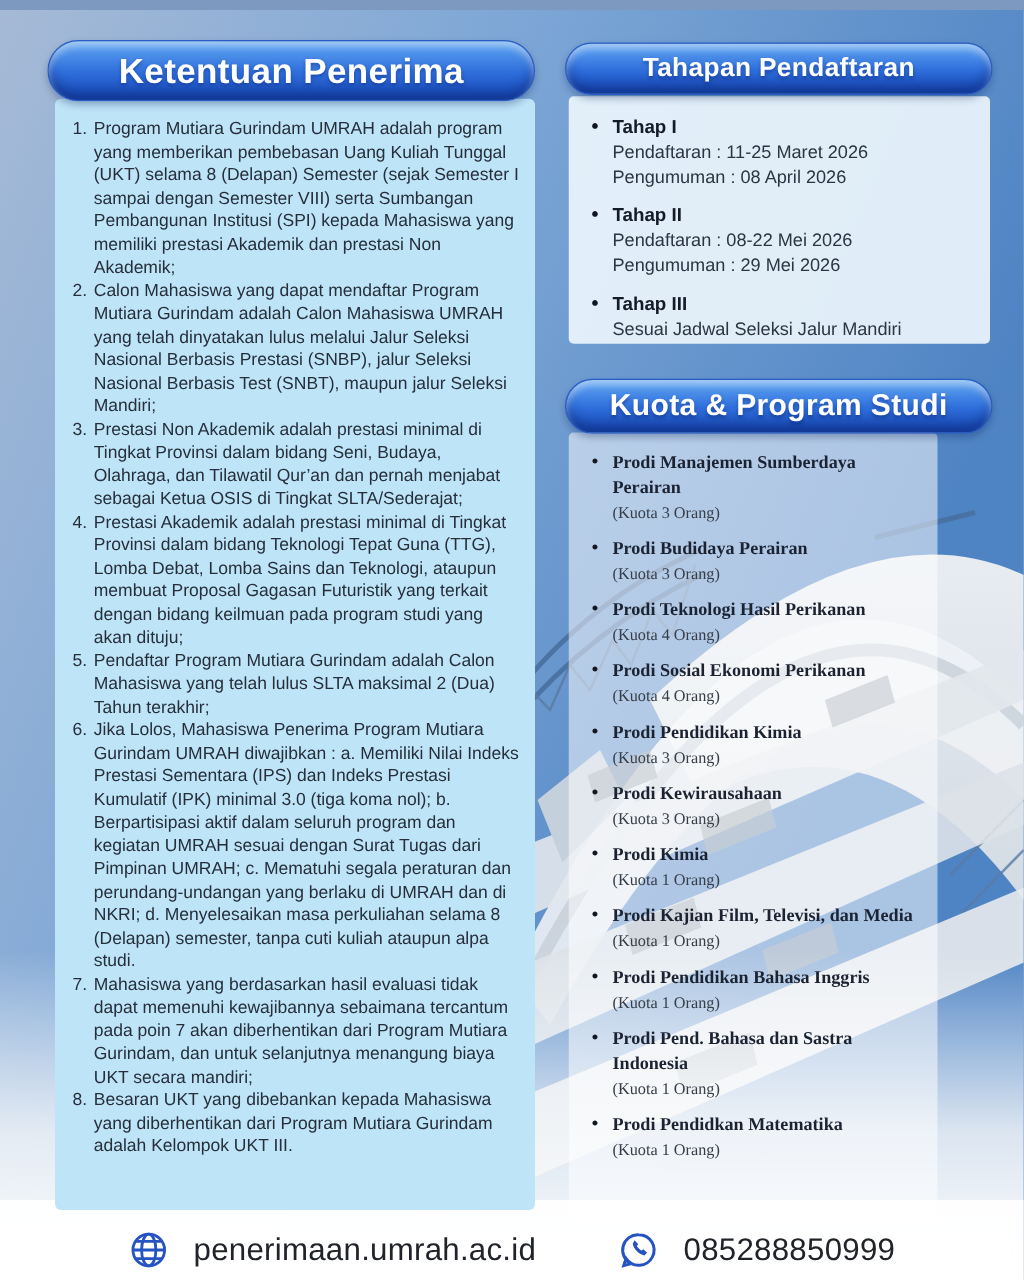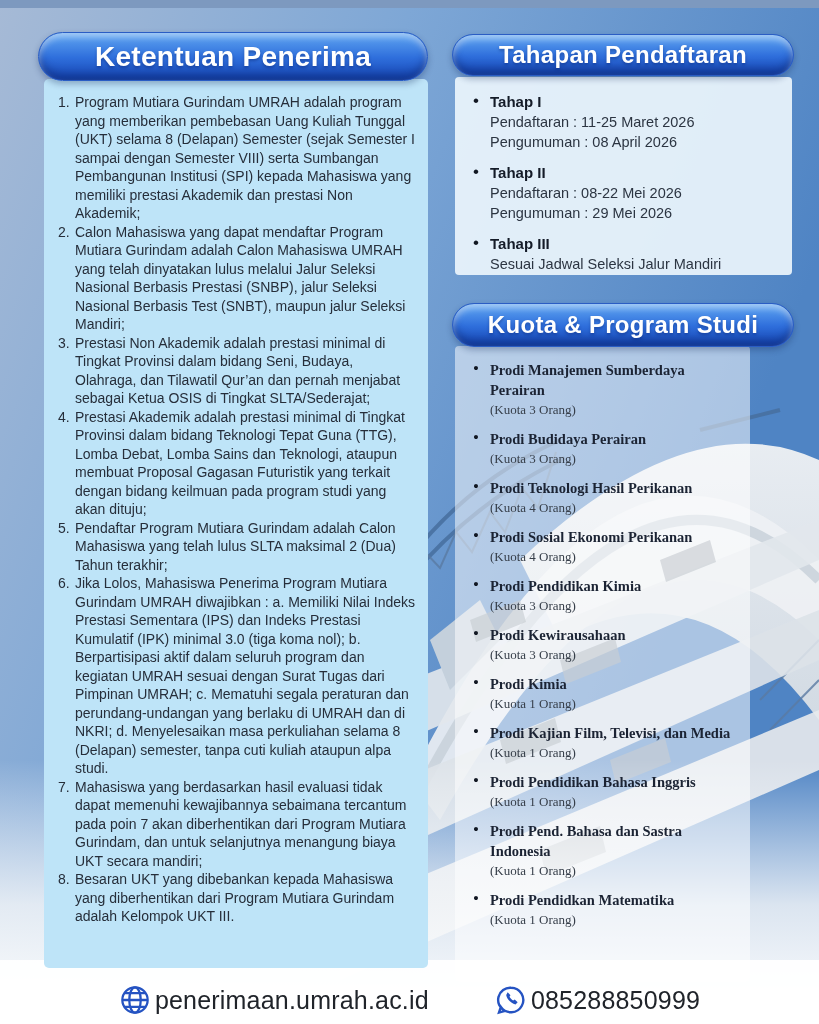"Tahapan Pendaftaran" #pill-tahapan { font-size: 24px -> 21px }
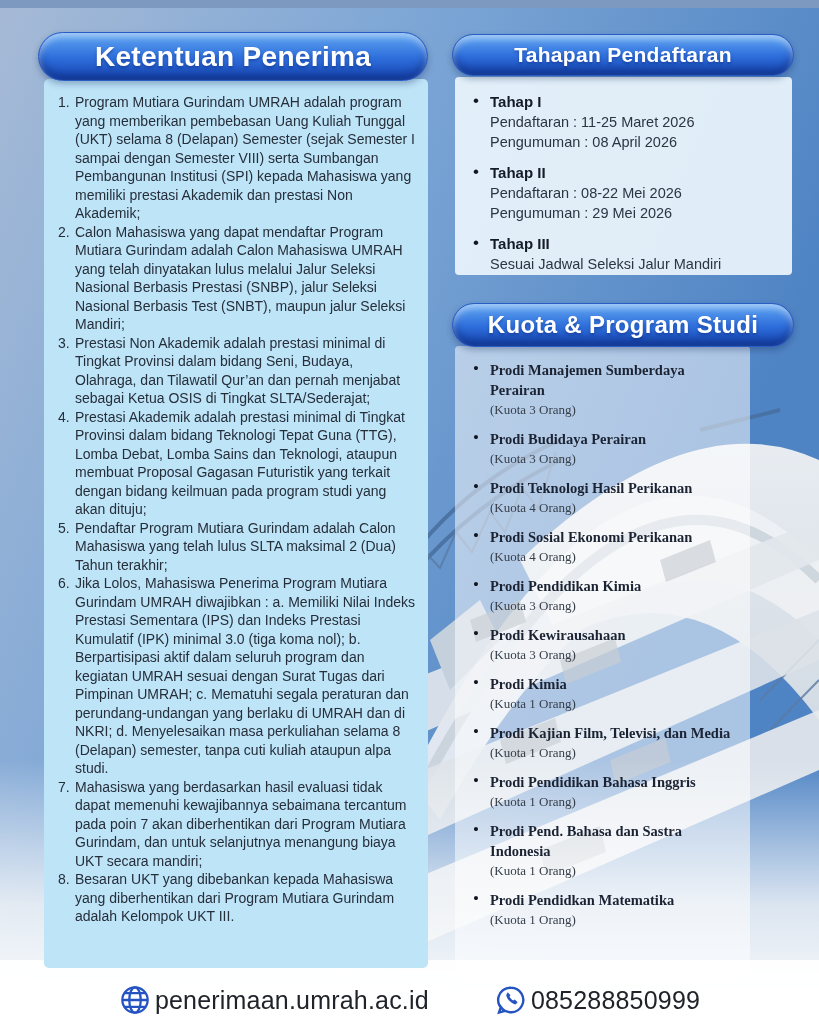"penerimaan.umrah.ac.id" .contact { gap: 4px -> 20px }
